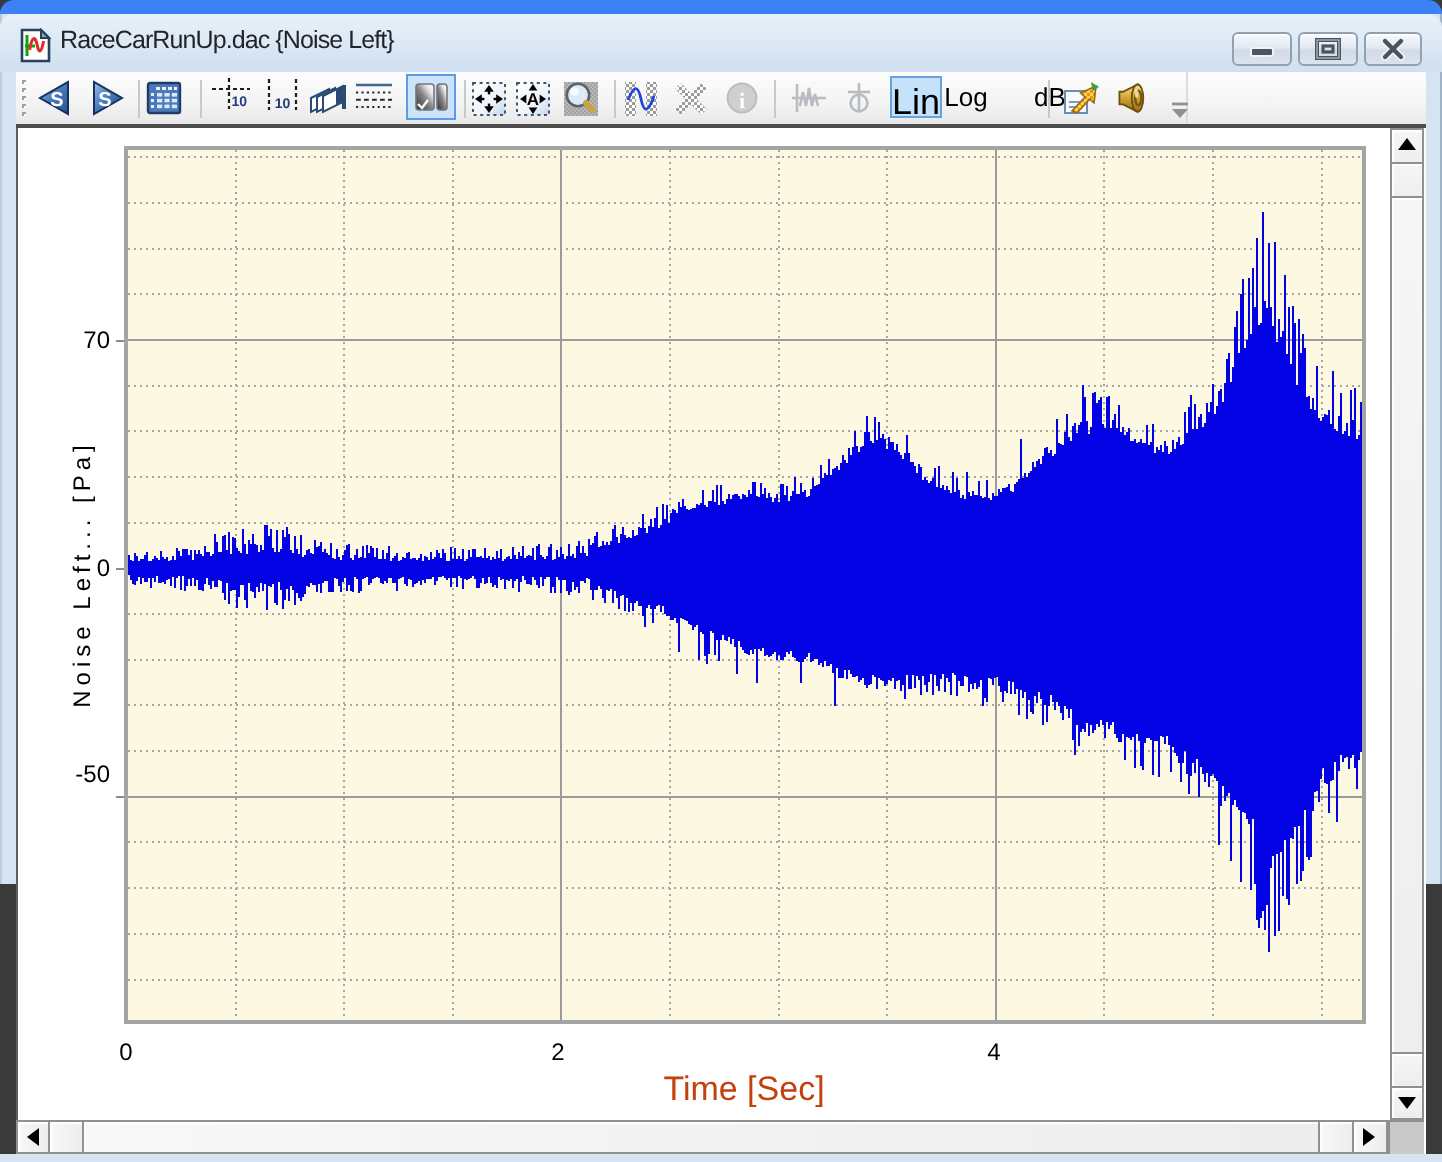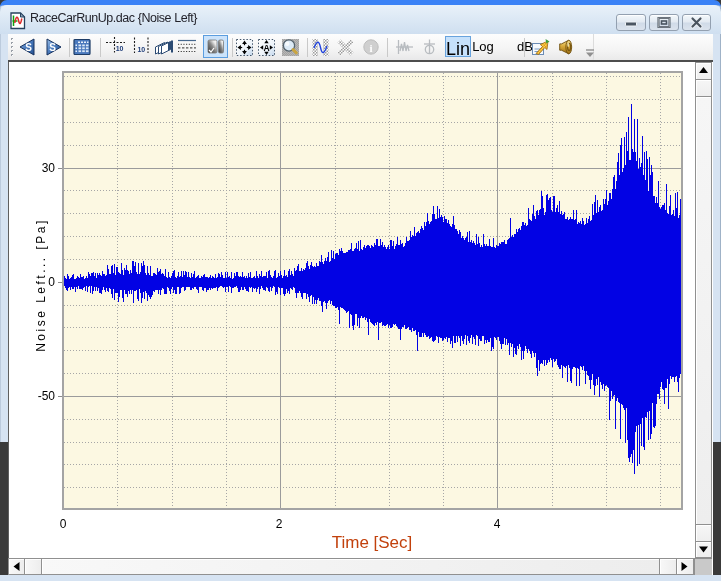"RaceCarRunUp.dac {Noise Left}" #win { border-top: 5px solid #3b82f6 -> 7px solid #3b82f6 }
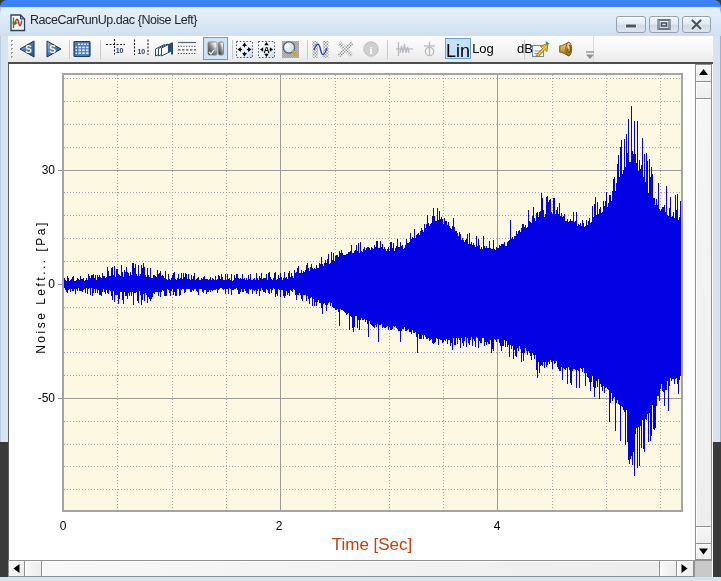"30" div.ylab { text: 30 -> 70 }
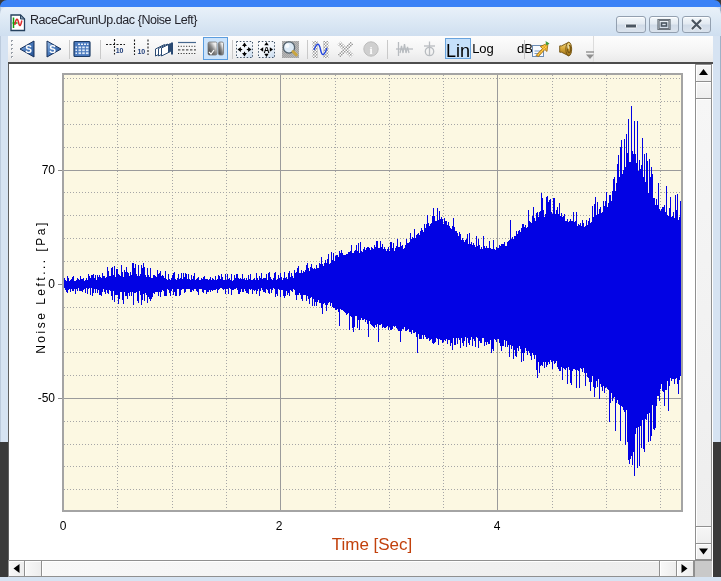"-50" div.ylab { top: 384px -> 373px }
